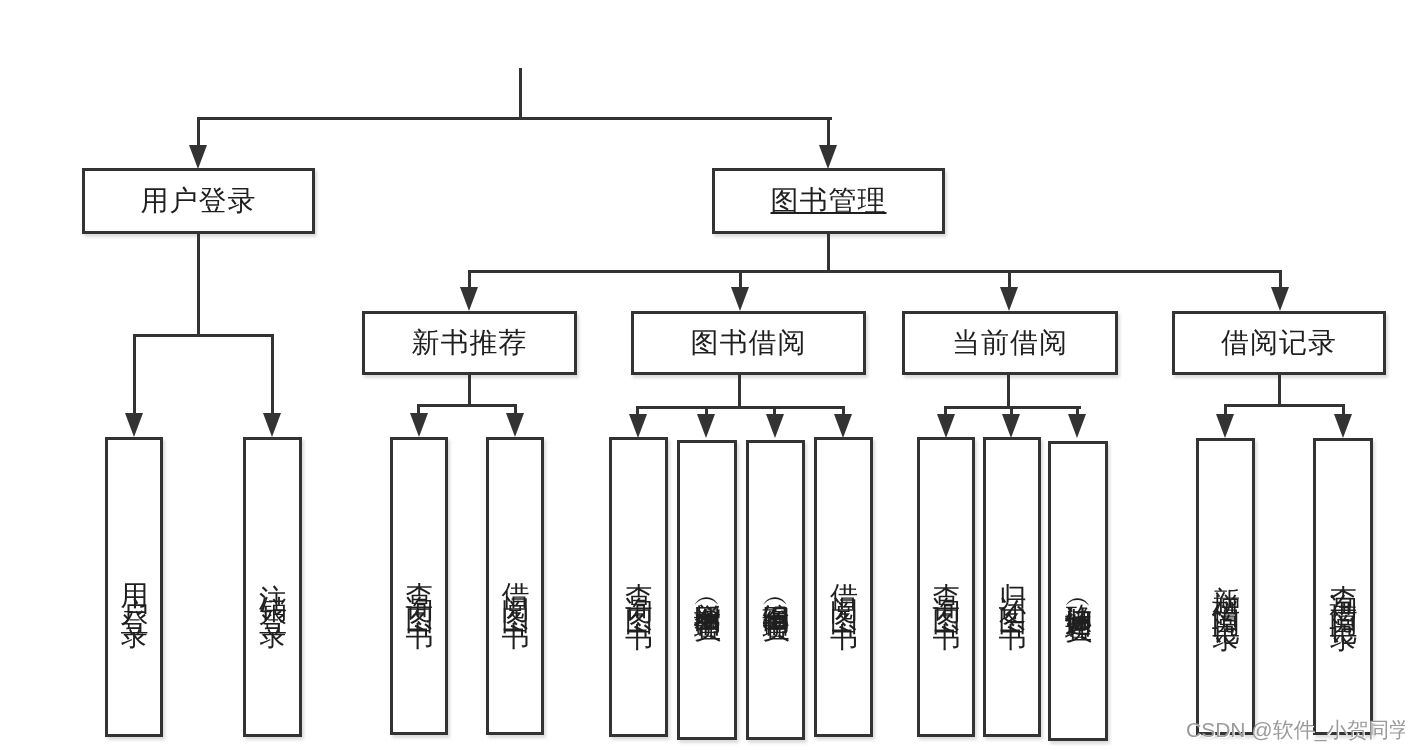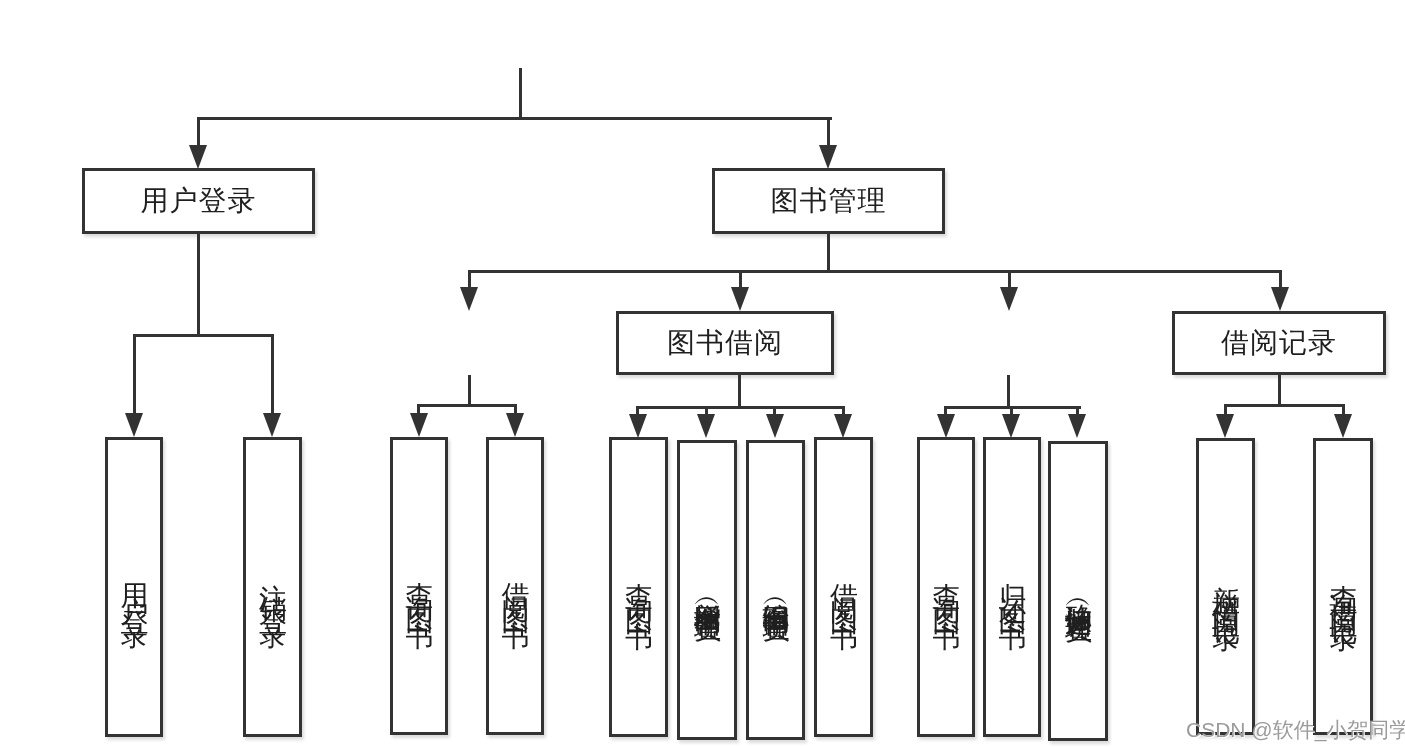"图书管理" div.hbox { text-decoration: none -> underline }
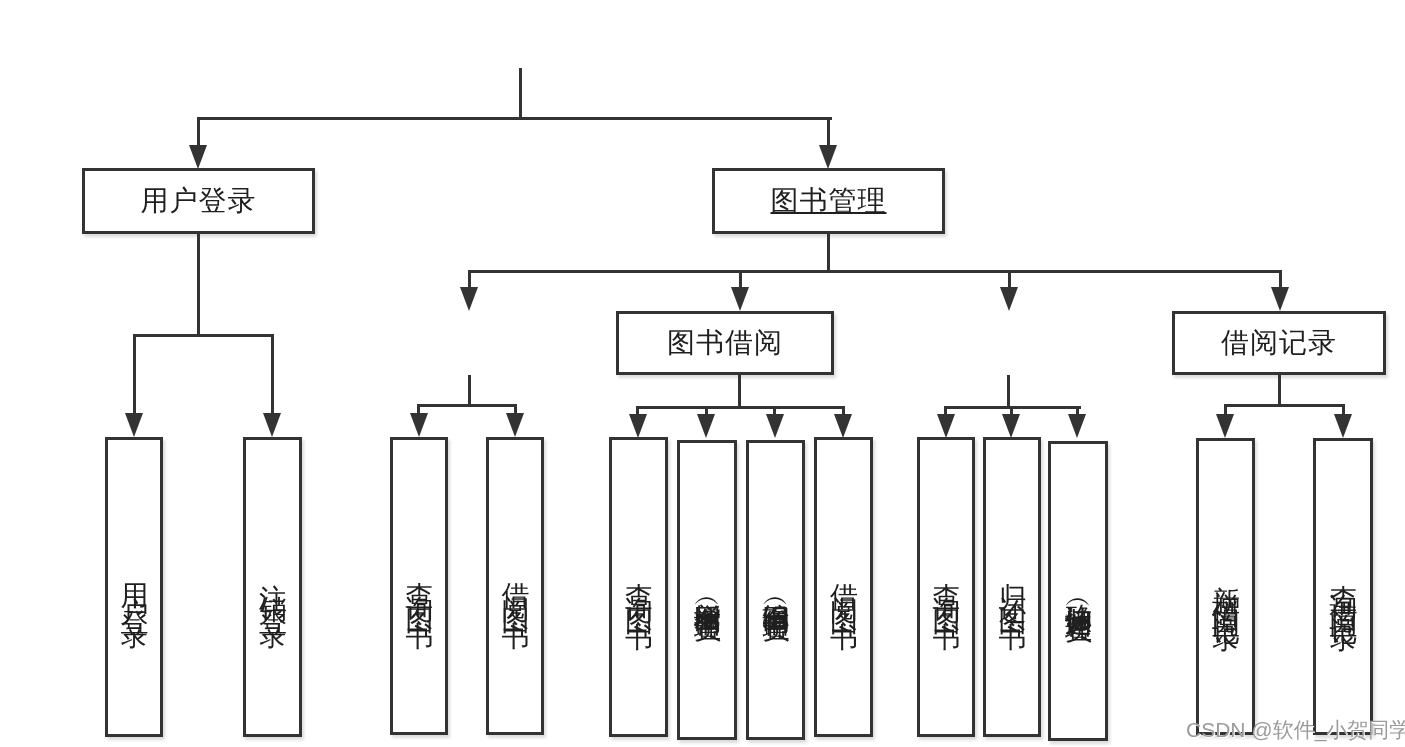"新书推荐" div.hbox { html: none -> <div>新书推荐</div> }
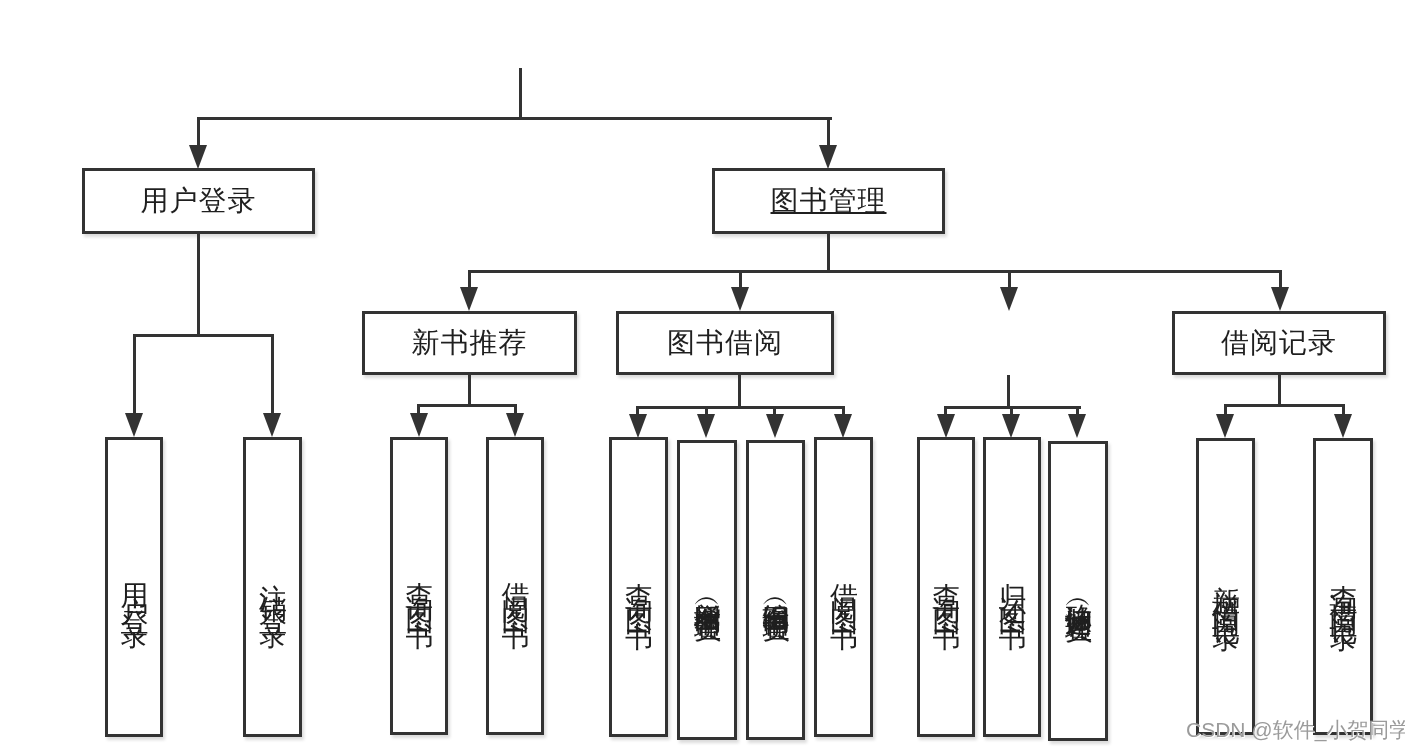"图书借阅" div.hbox { left: 616px -> 631px; width: 218px -> 235px }
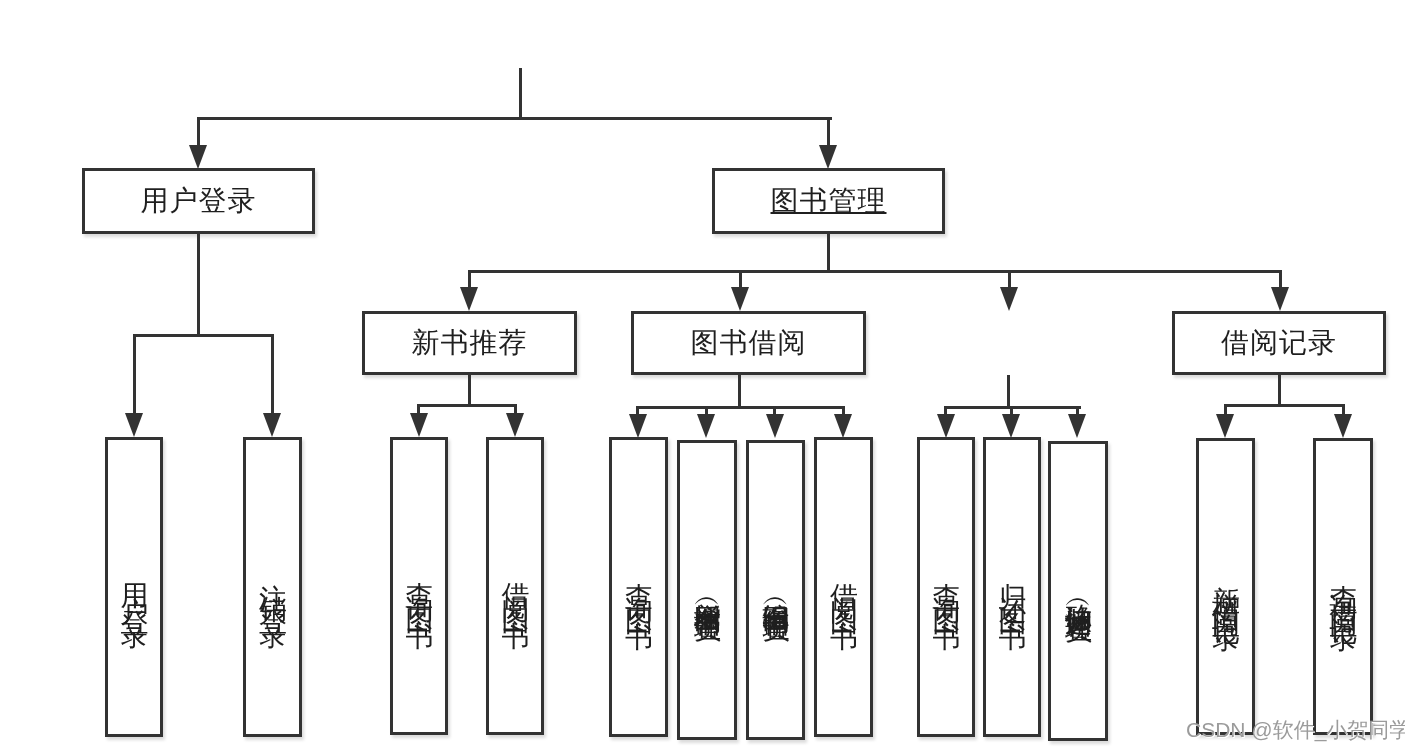"当前借阅" div.hbox { html: none -> <div>当前借阅</div> }
